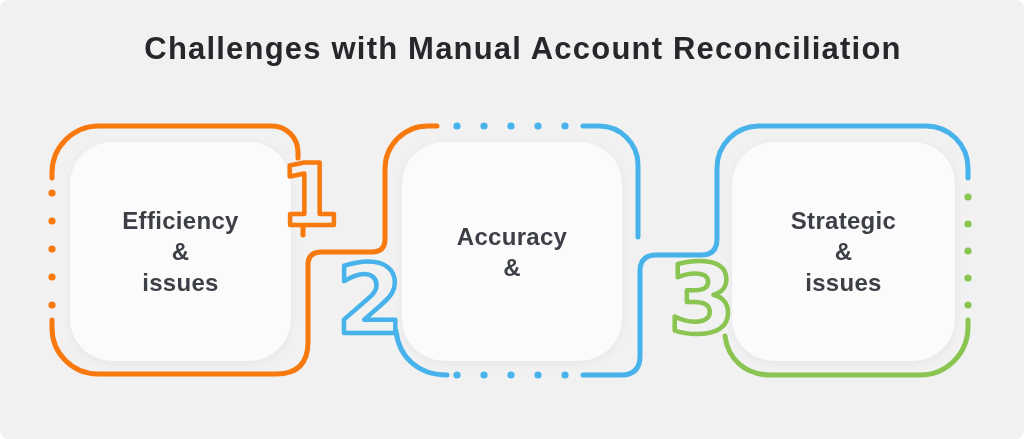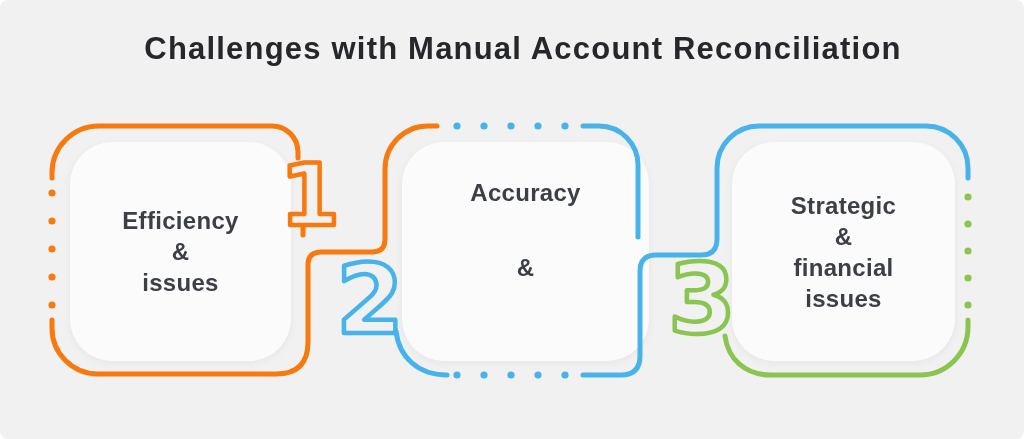"Accuracy" .card.c2 { gap: 44px -> none; width: 247px -> 220px }
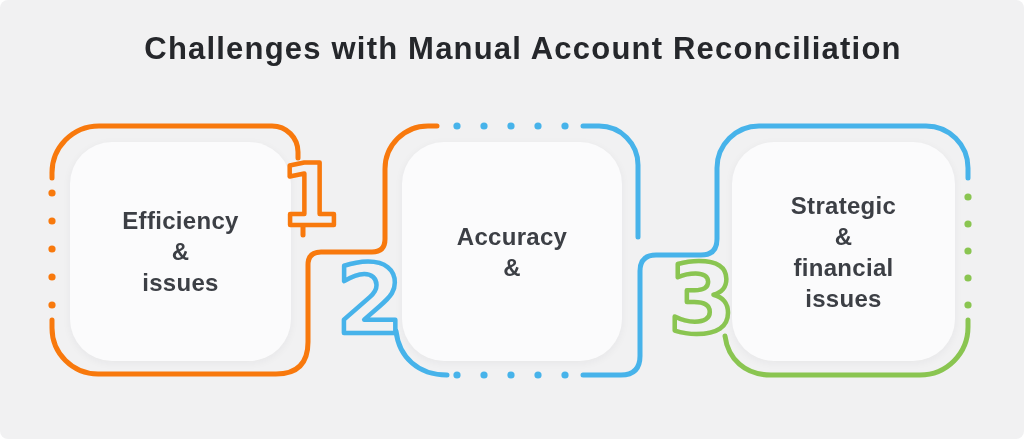"financial" div.line { html: <div>financial</div> -> none }
